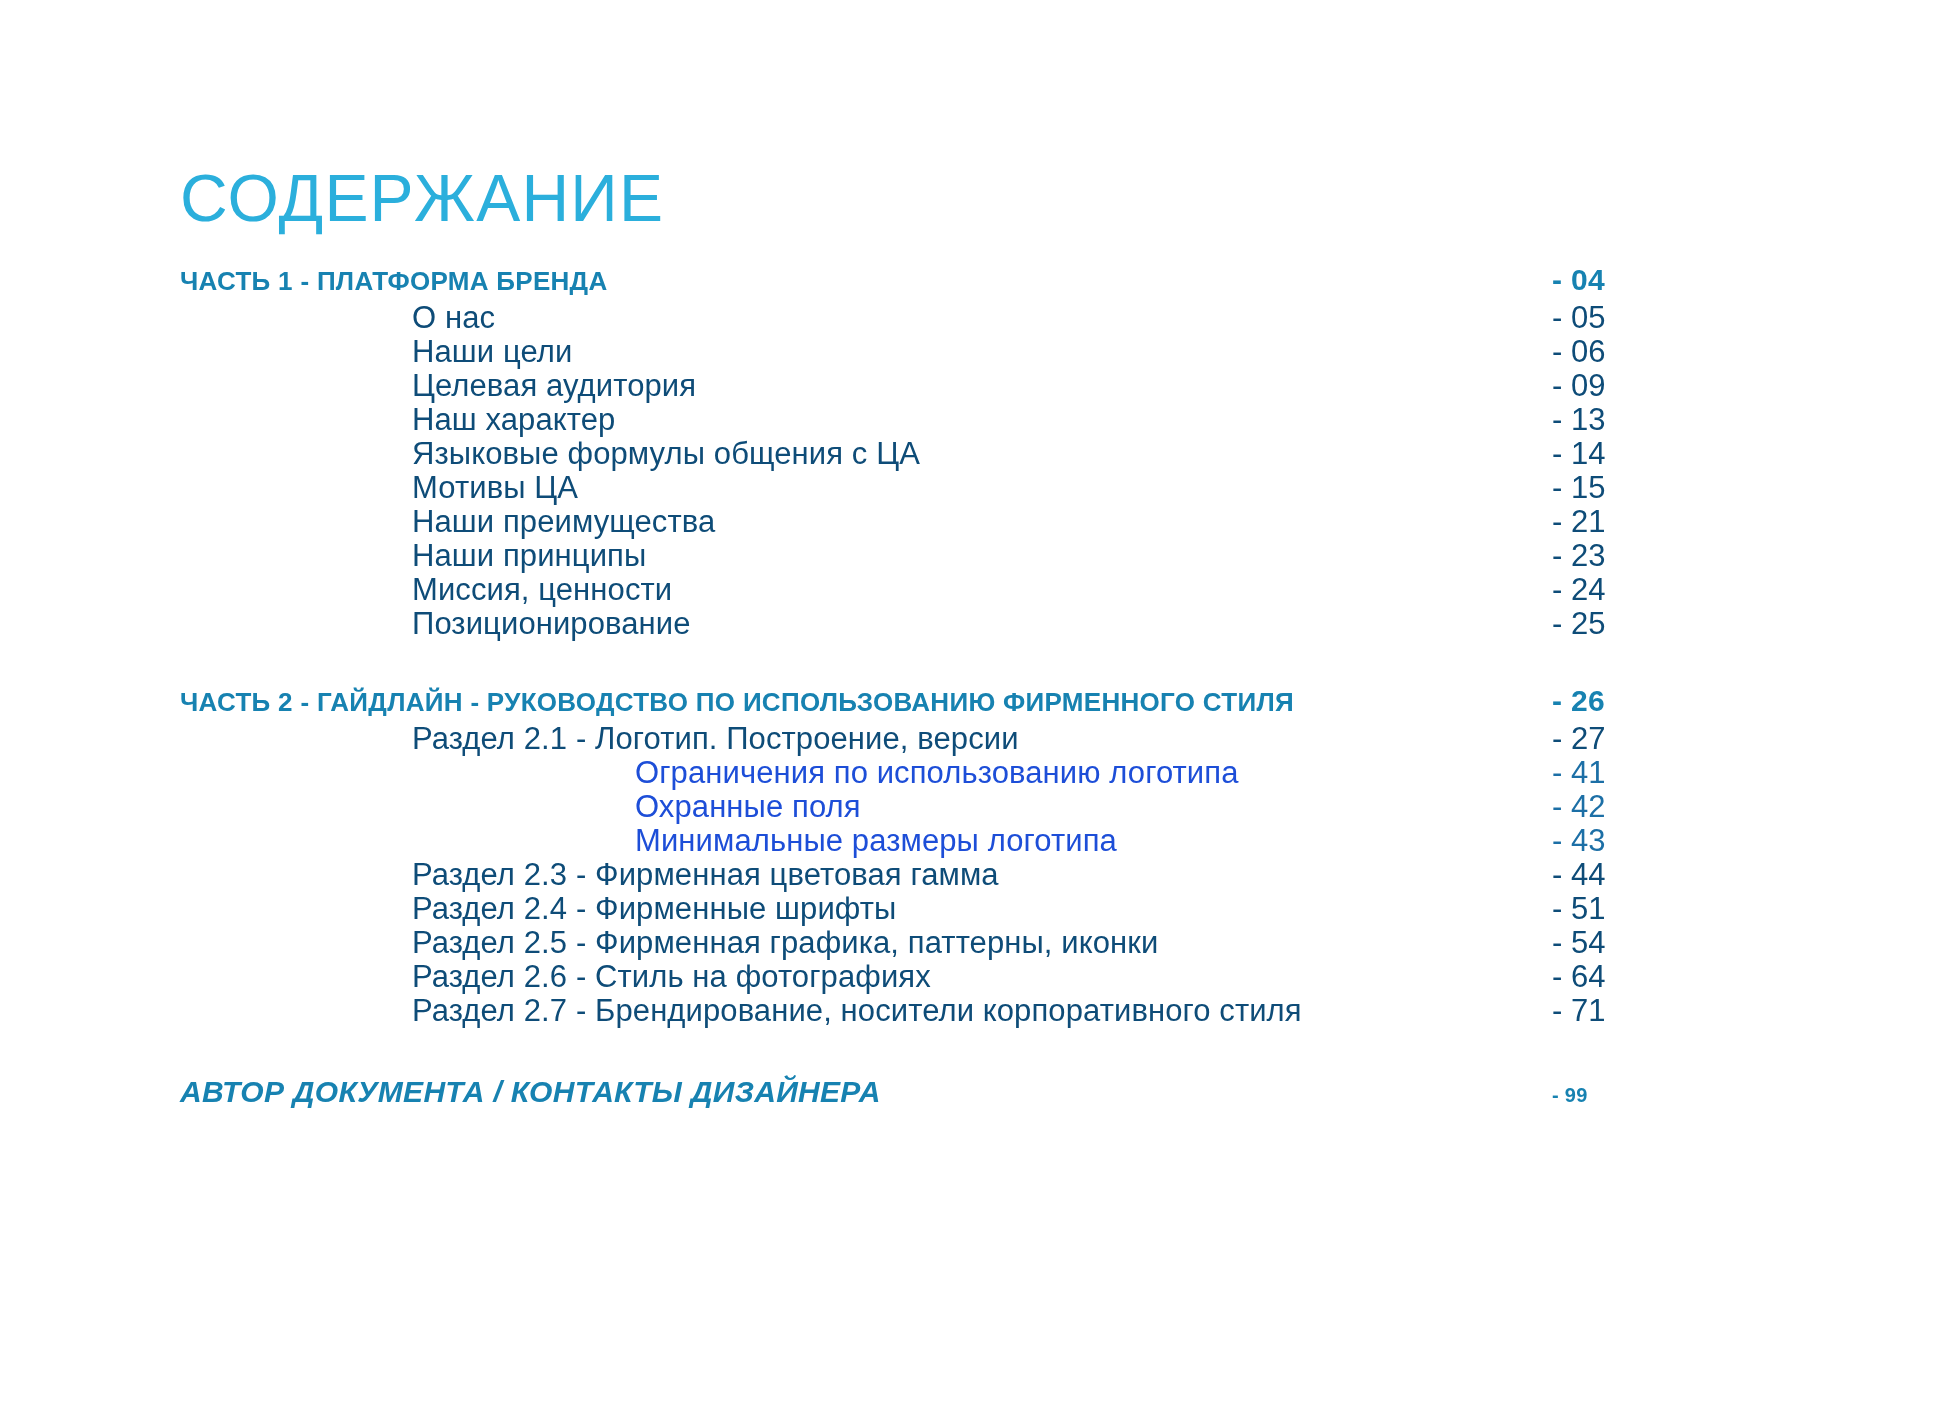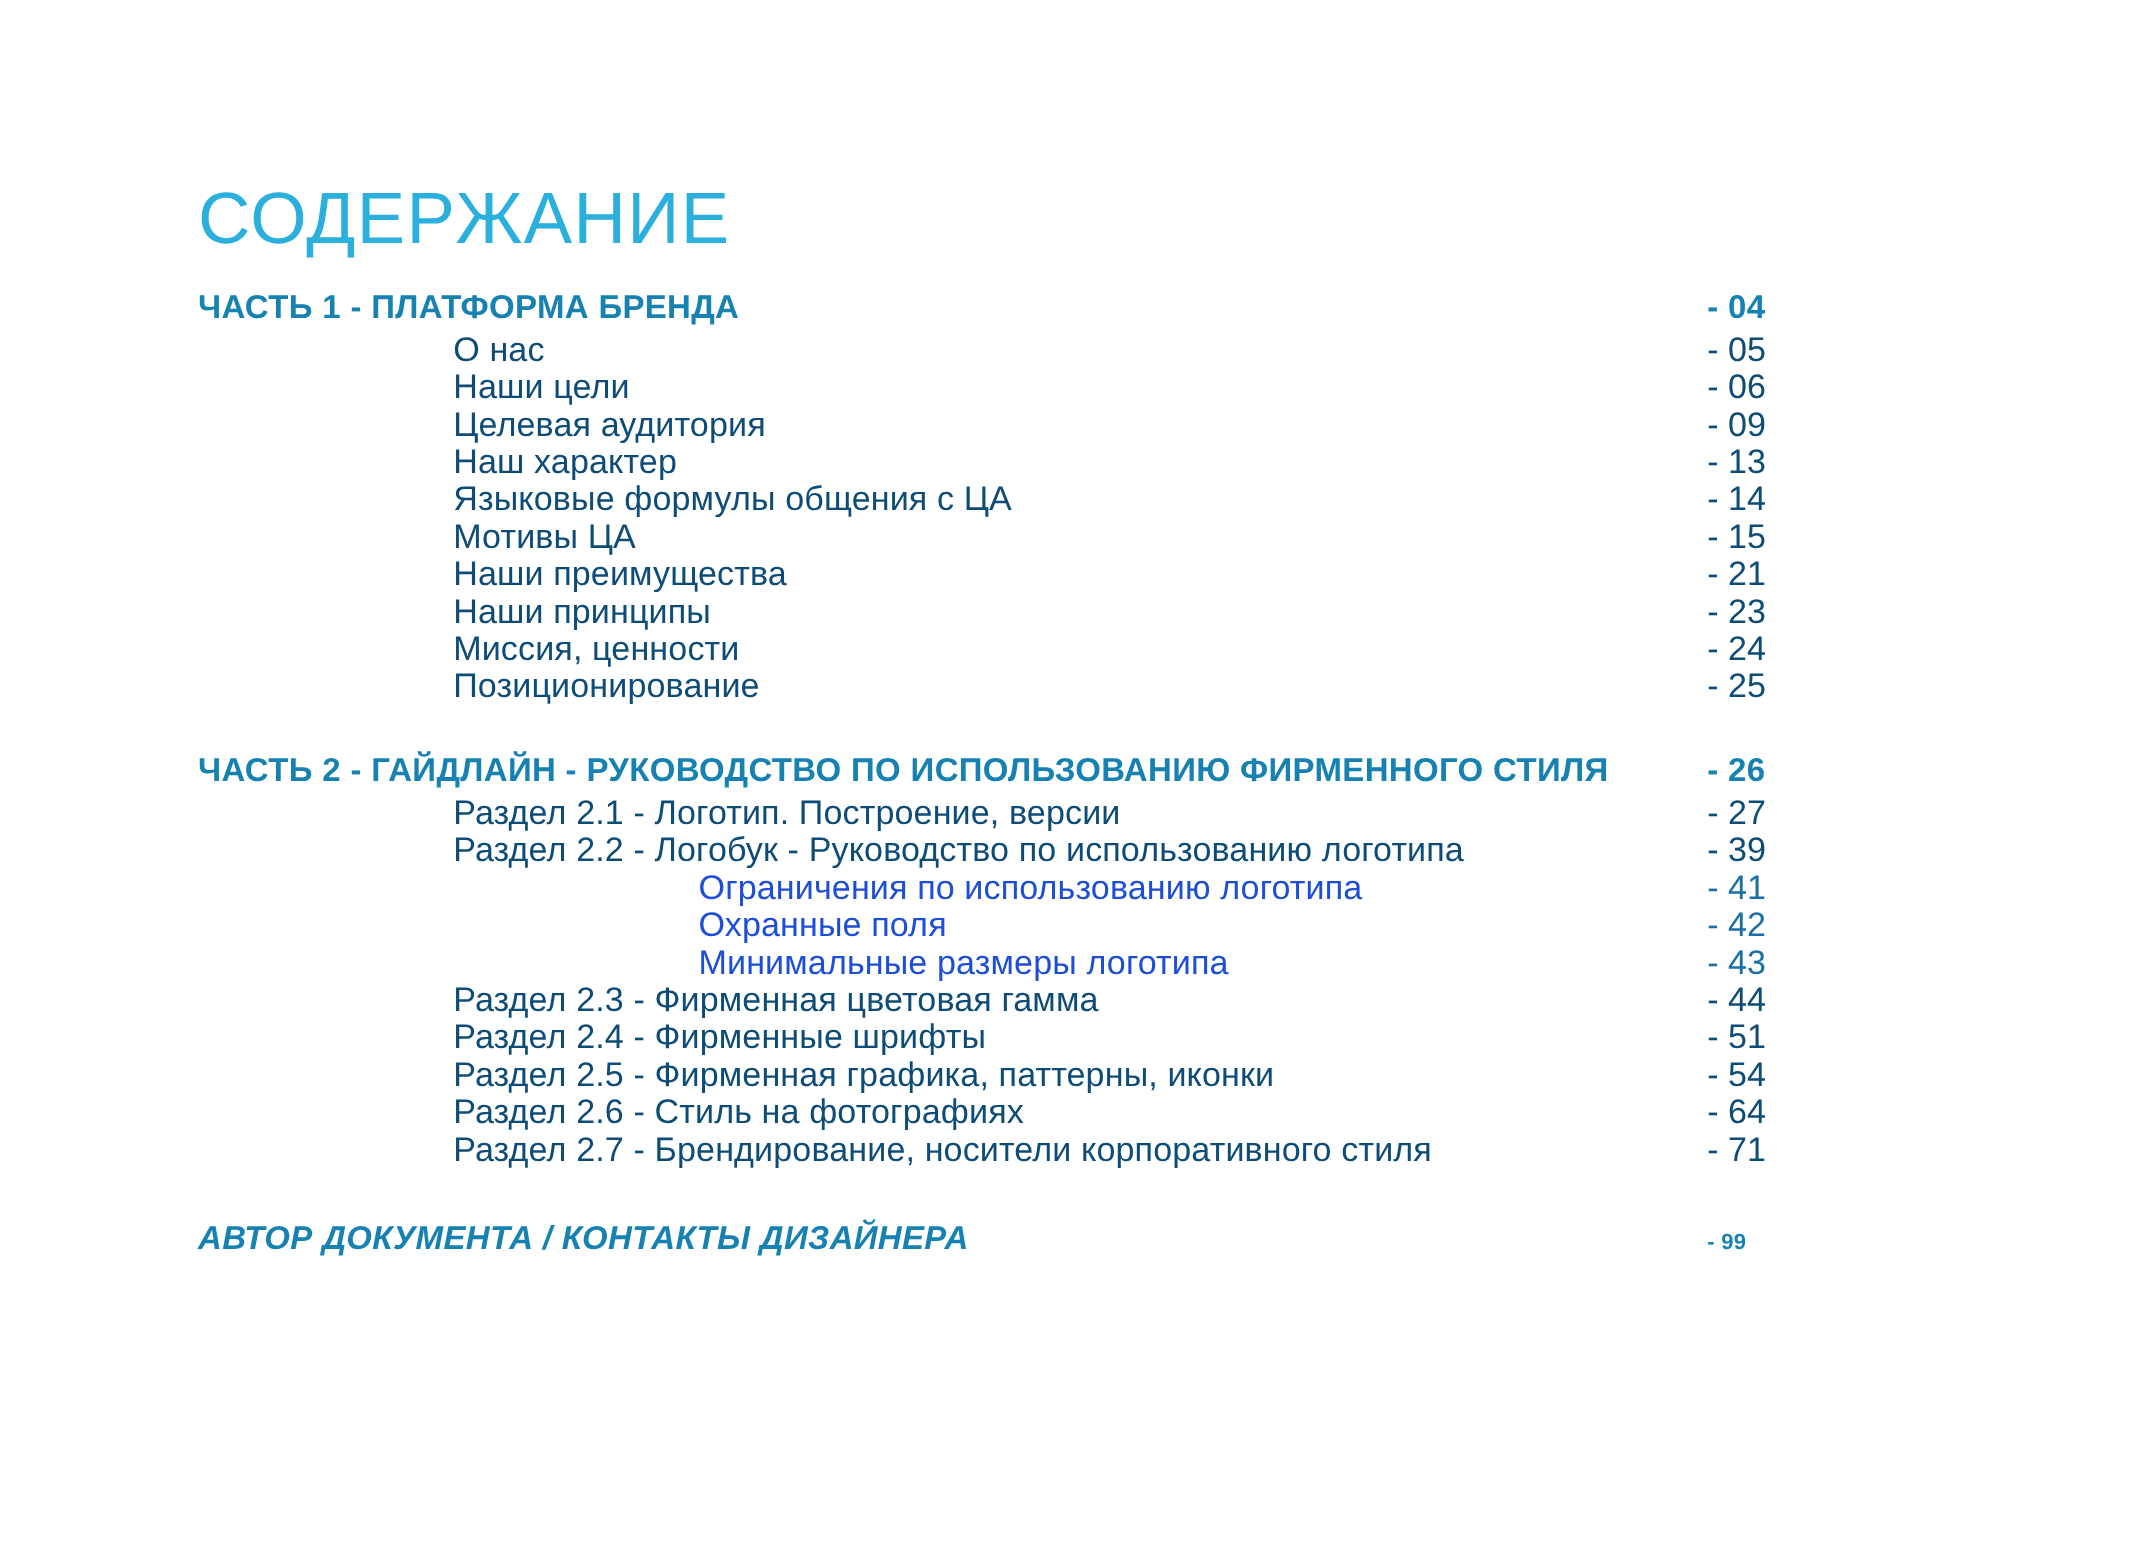"ЧАСТЬ 1 - ПЛАТФОРМА БРЕНДА" .row.part .label { font-size: 30px -> 26px }
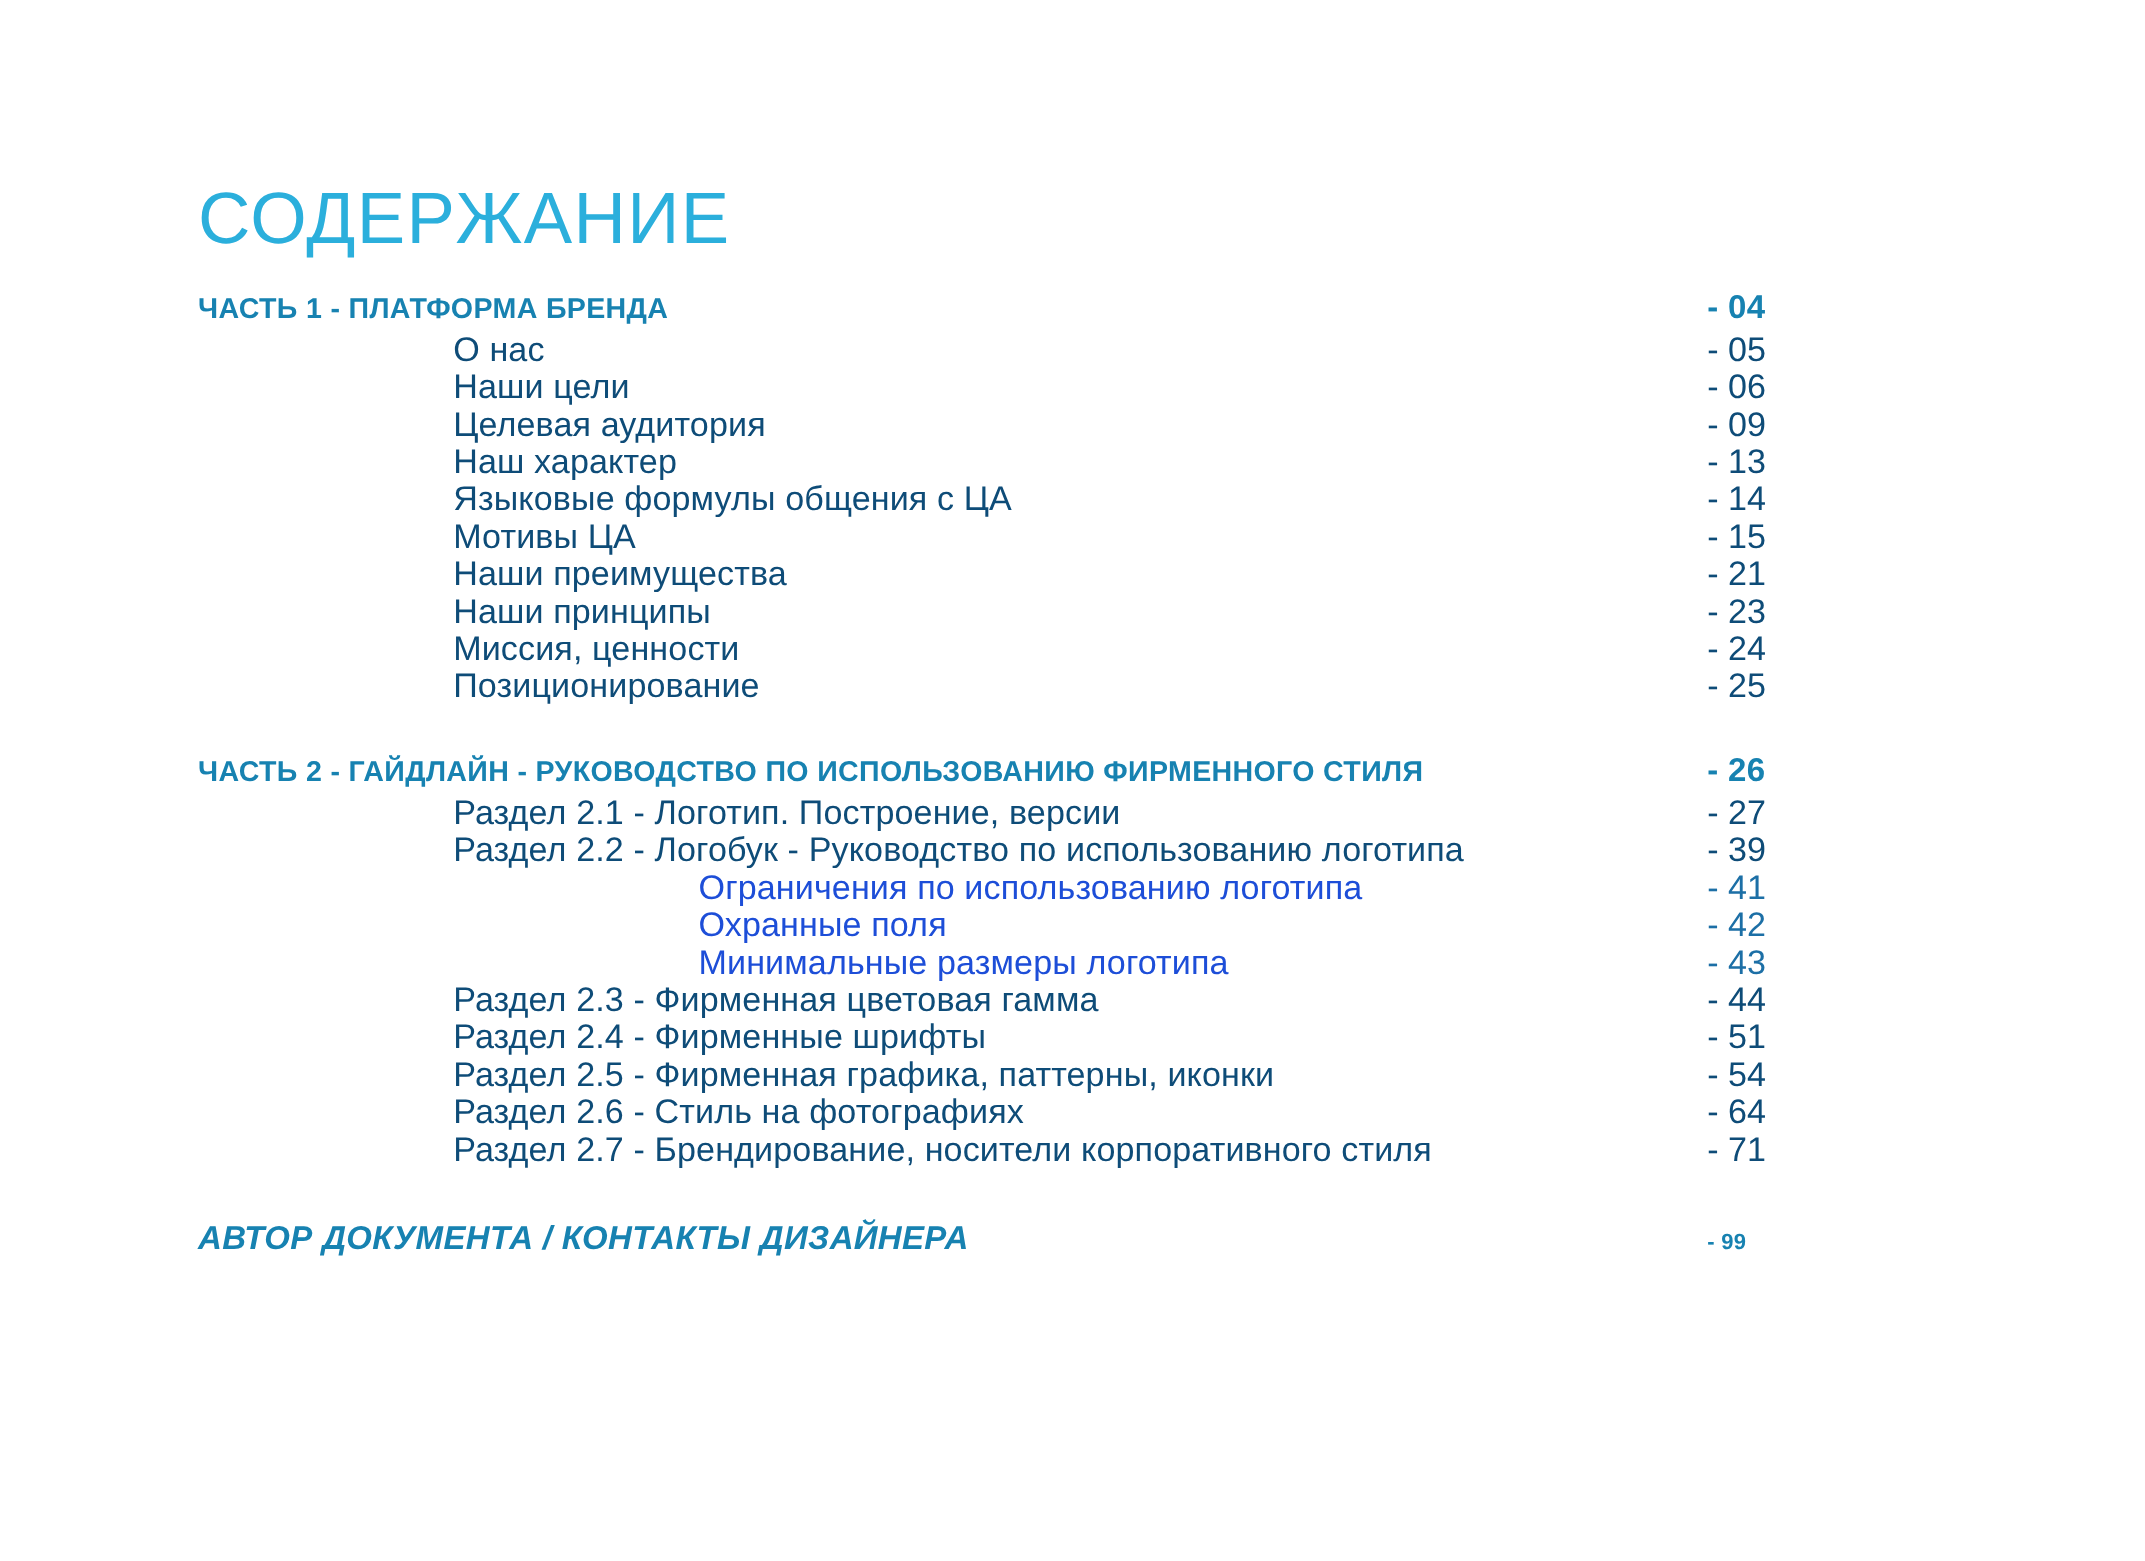"Раздел 2.2 - Логобук -" div.row { html: <div> <span>Раздел 2.2 - Логобук - Руководство по использованию логотипа</span> <span></span> <span>- 39</span> </div> -> none }
